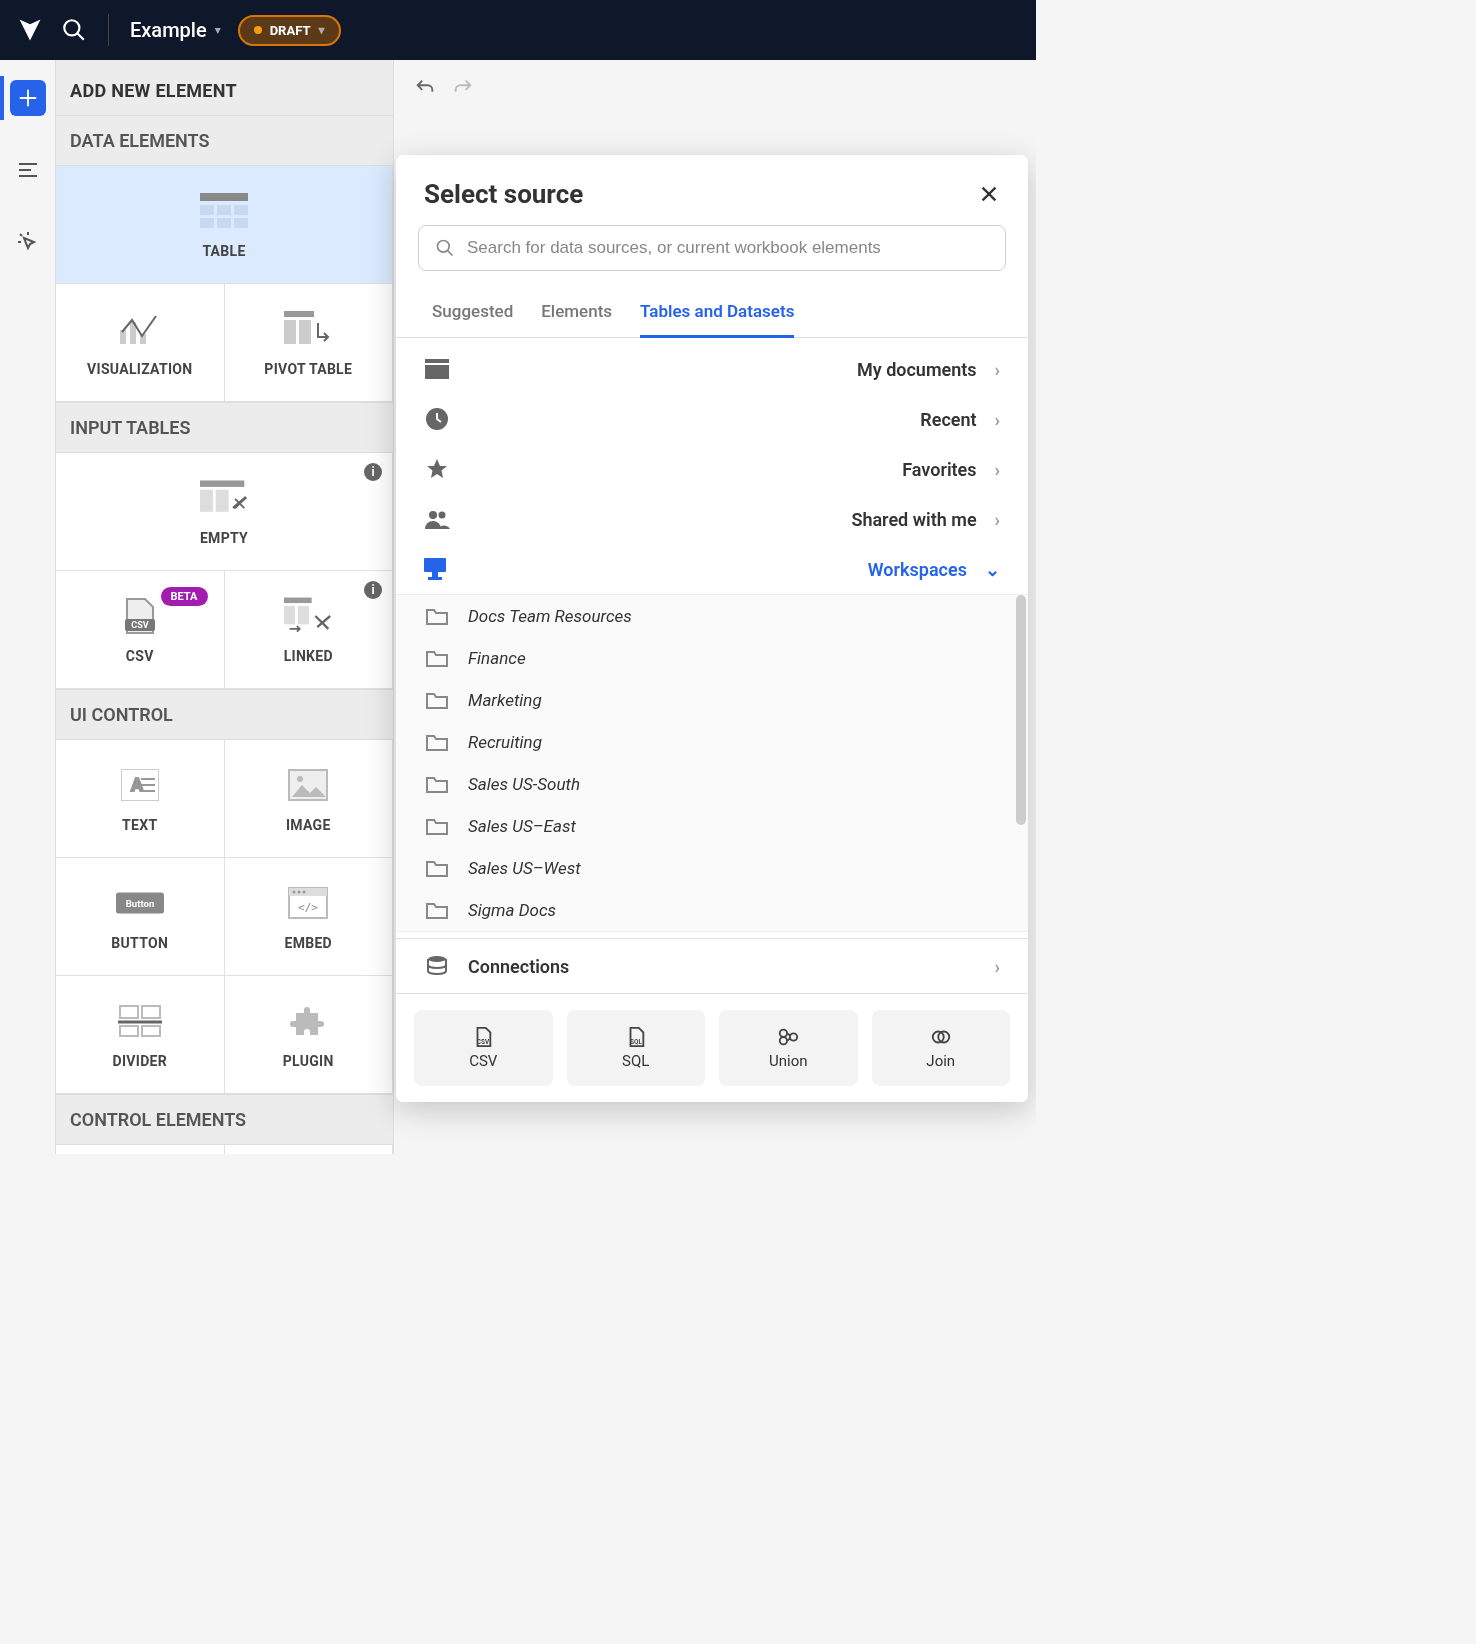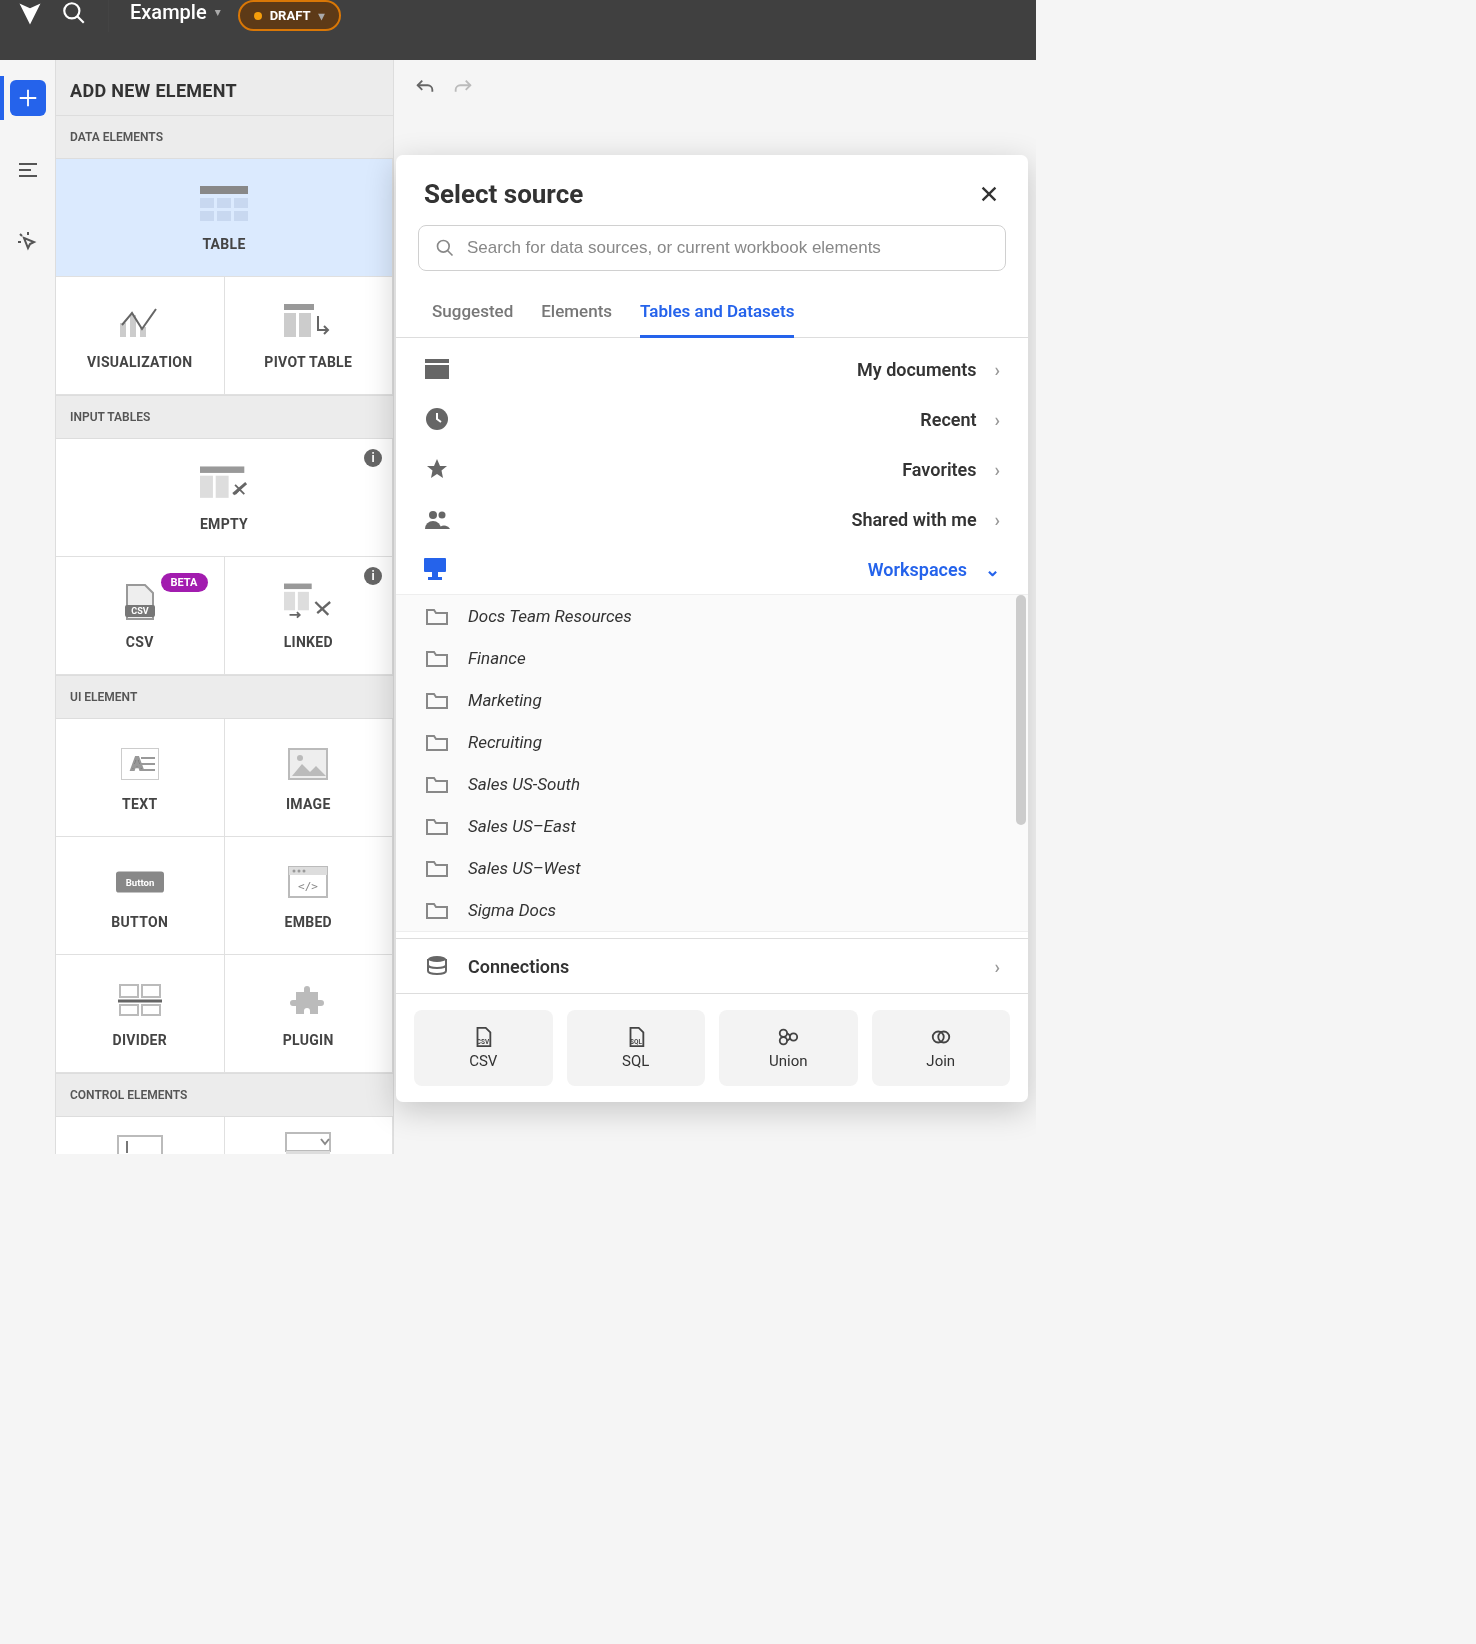"Example" .topbar { align-items: flex-start -> center; background: #404040 -> #0f172a }
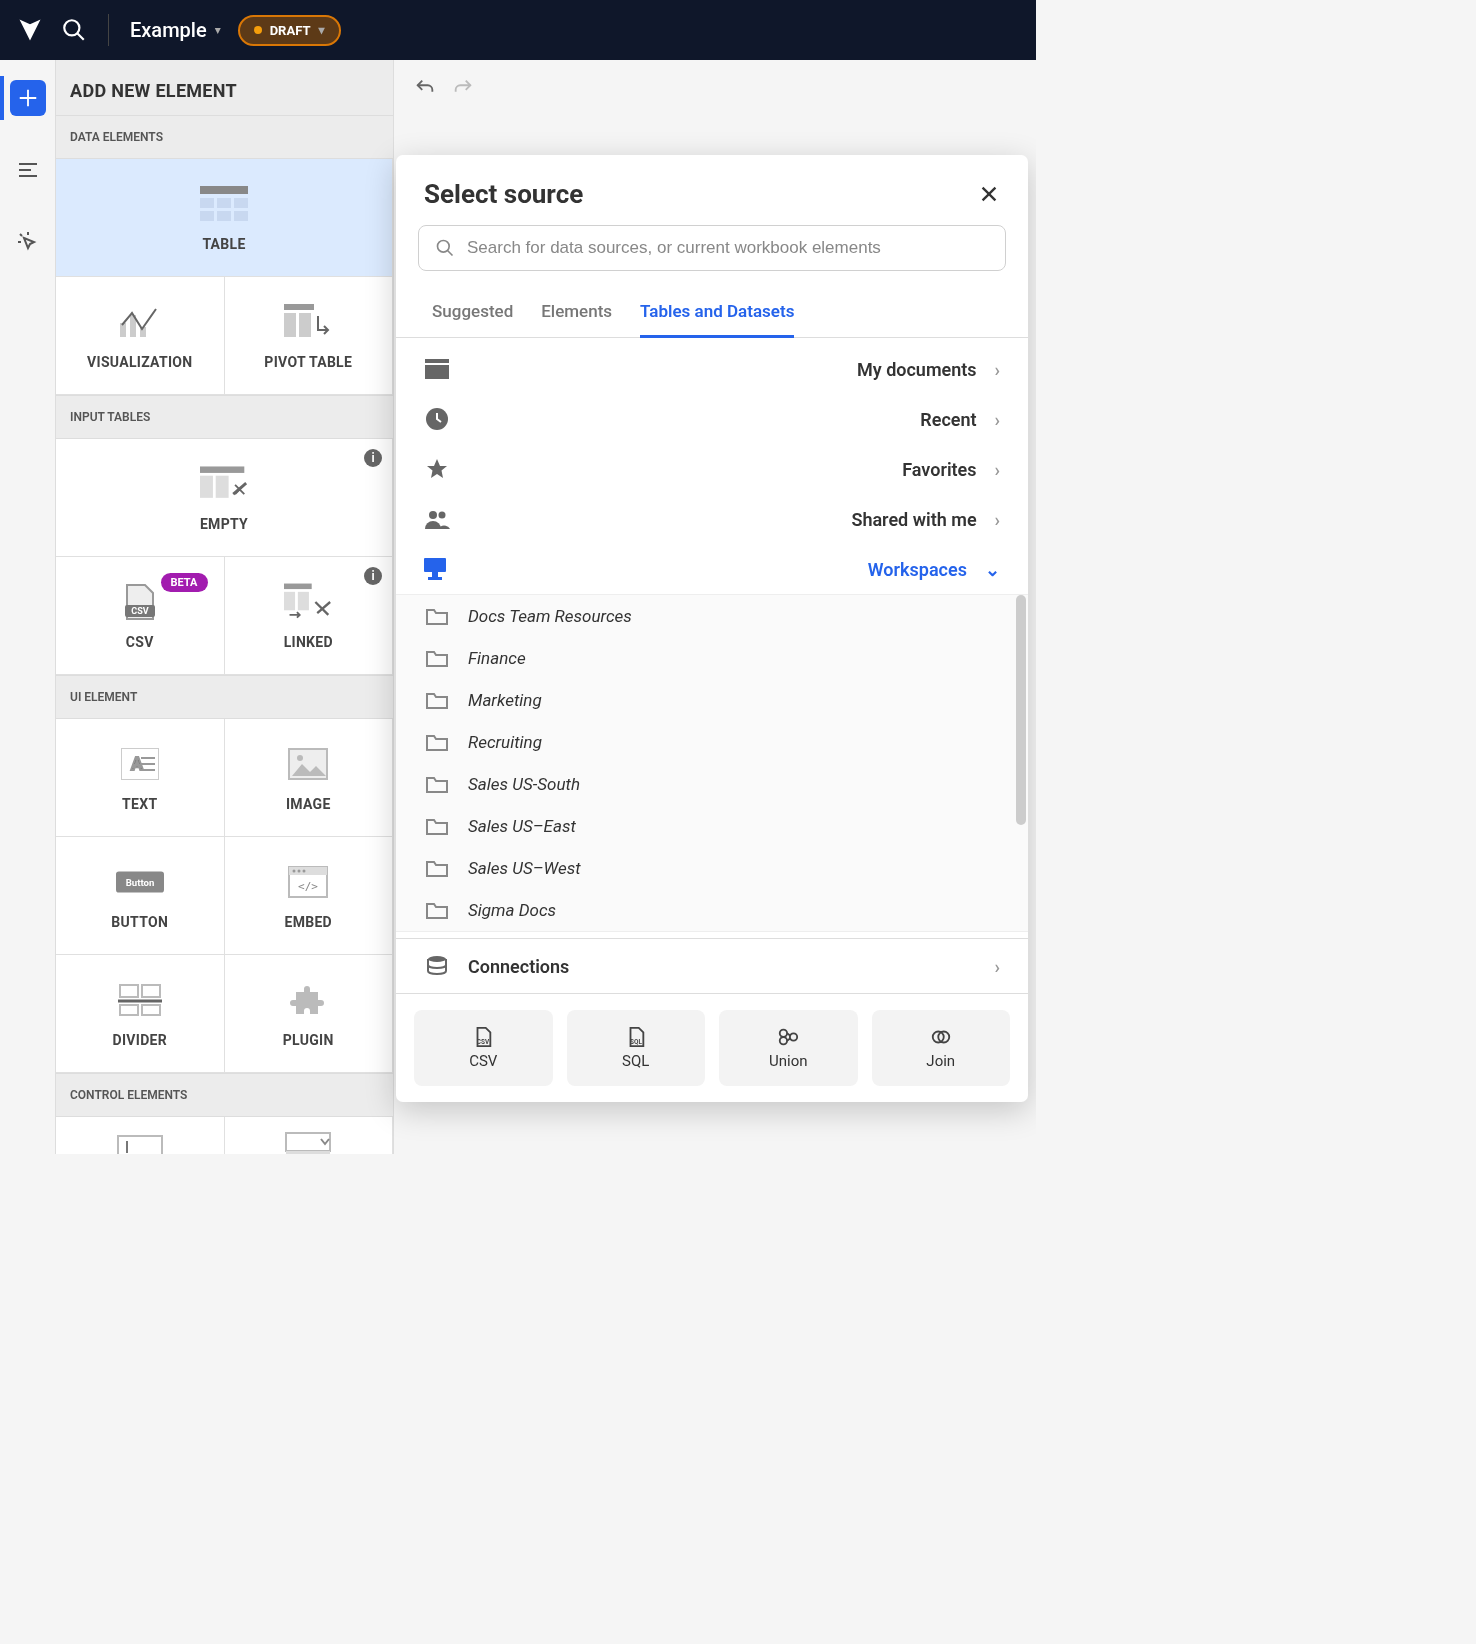"DATA ELEMENTS" .section-header { font-size: 12px -> 18px }
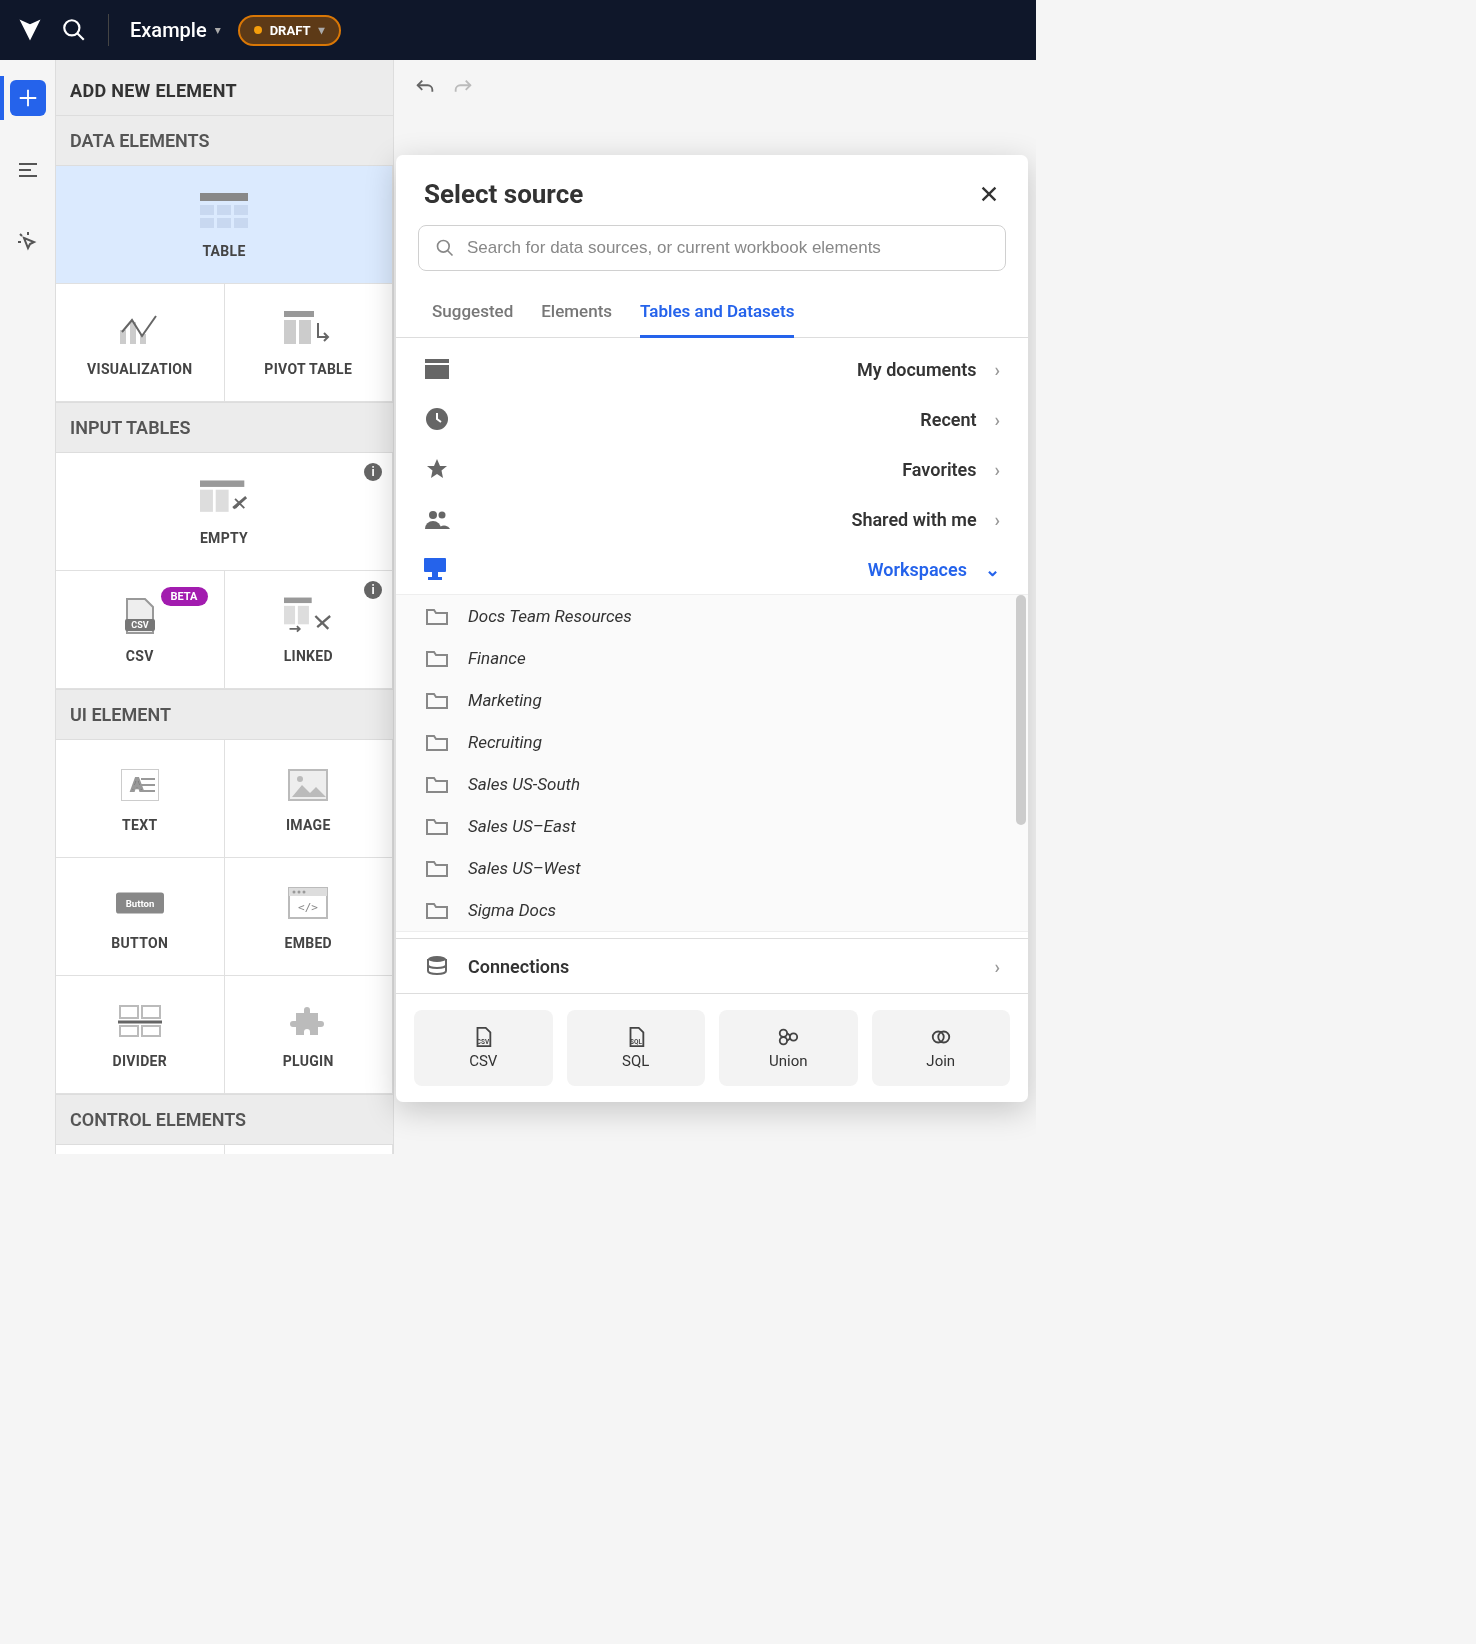"UI ELEMENT" div.section-header { text: ELEMENT -> CONTROL }
